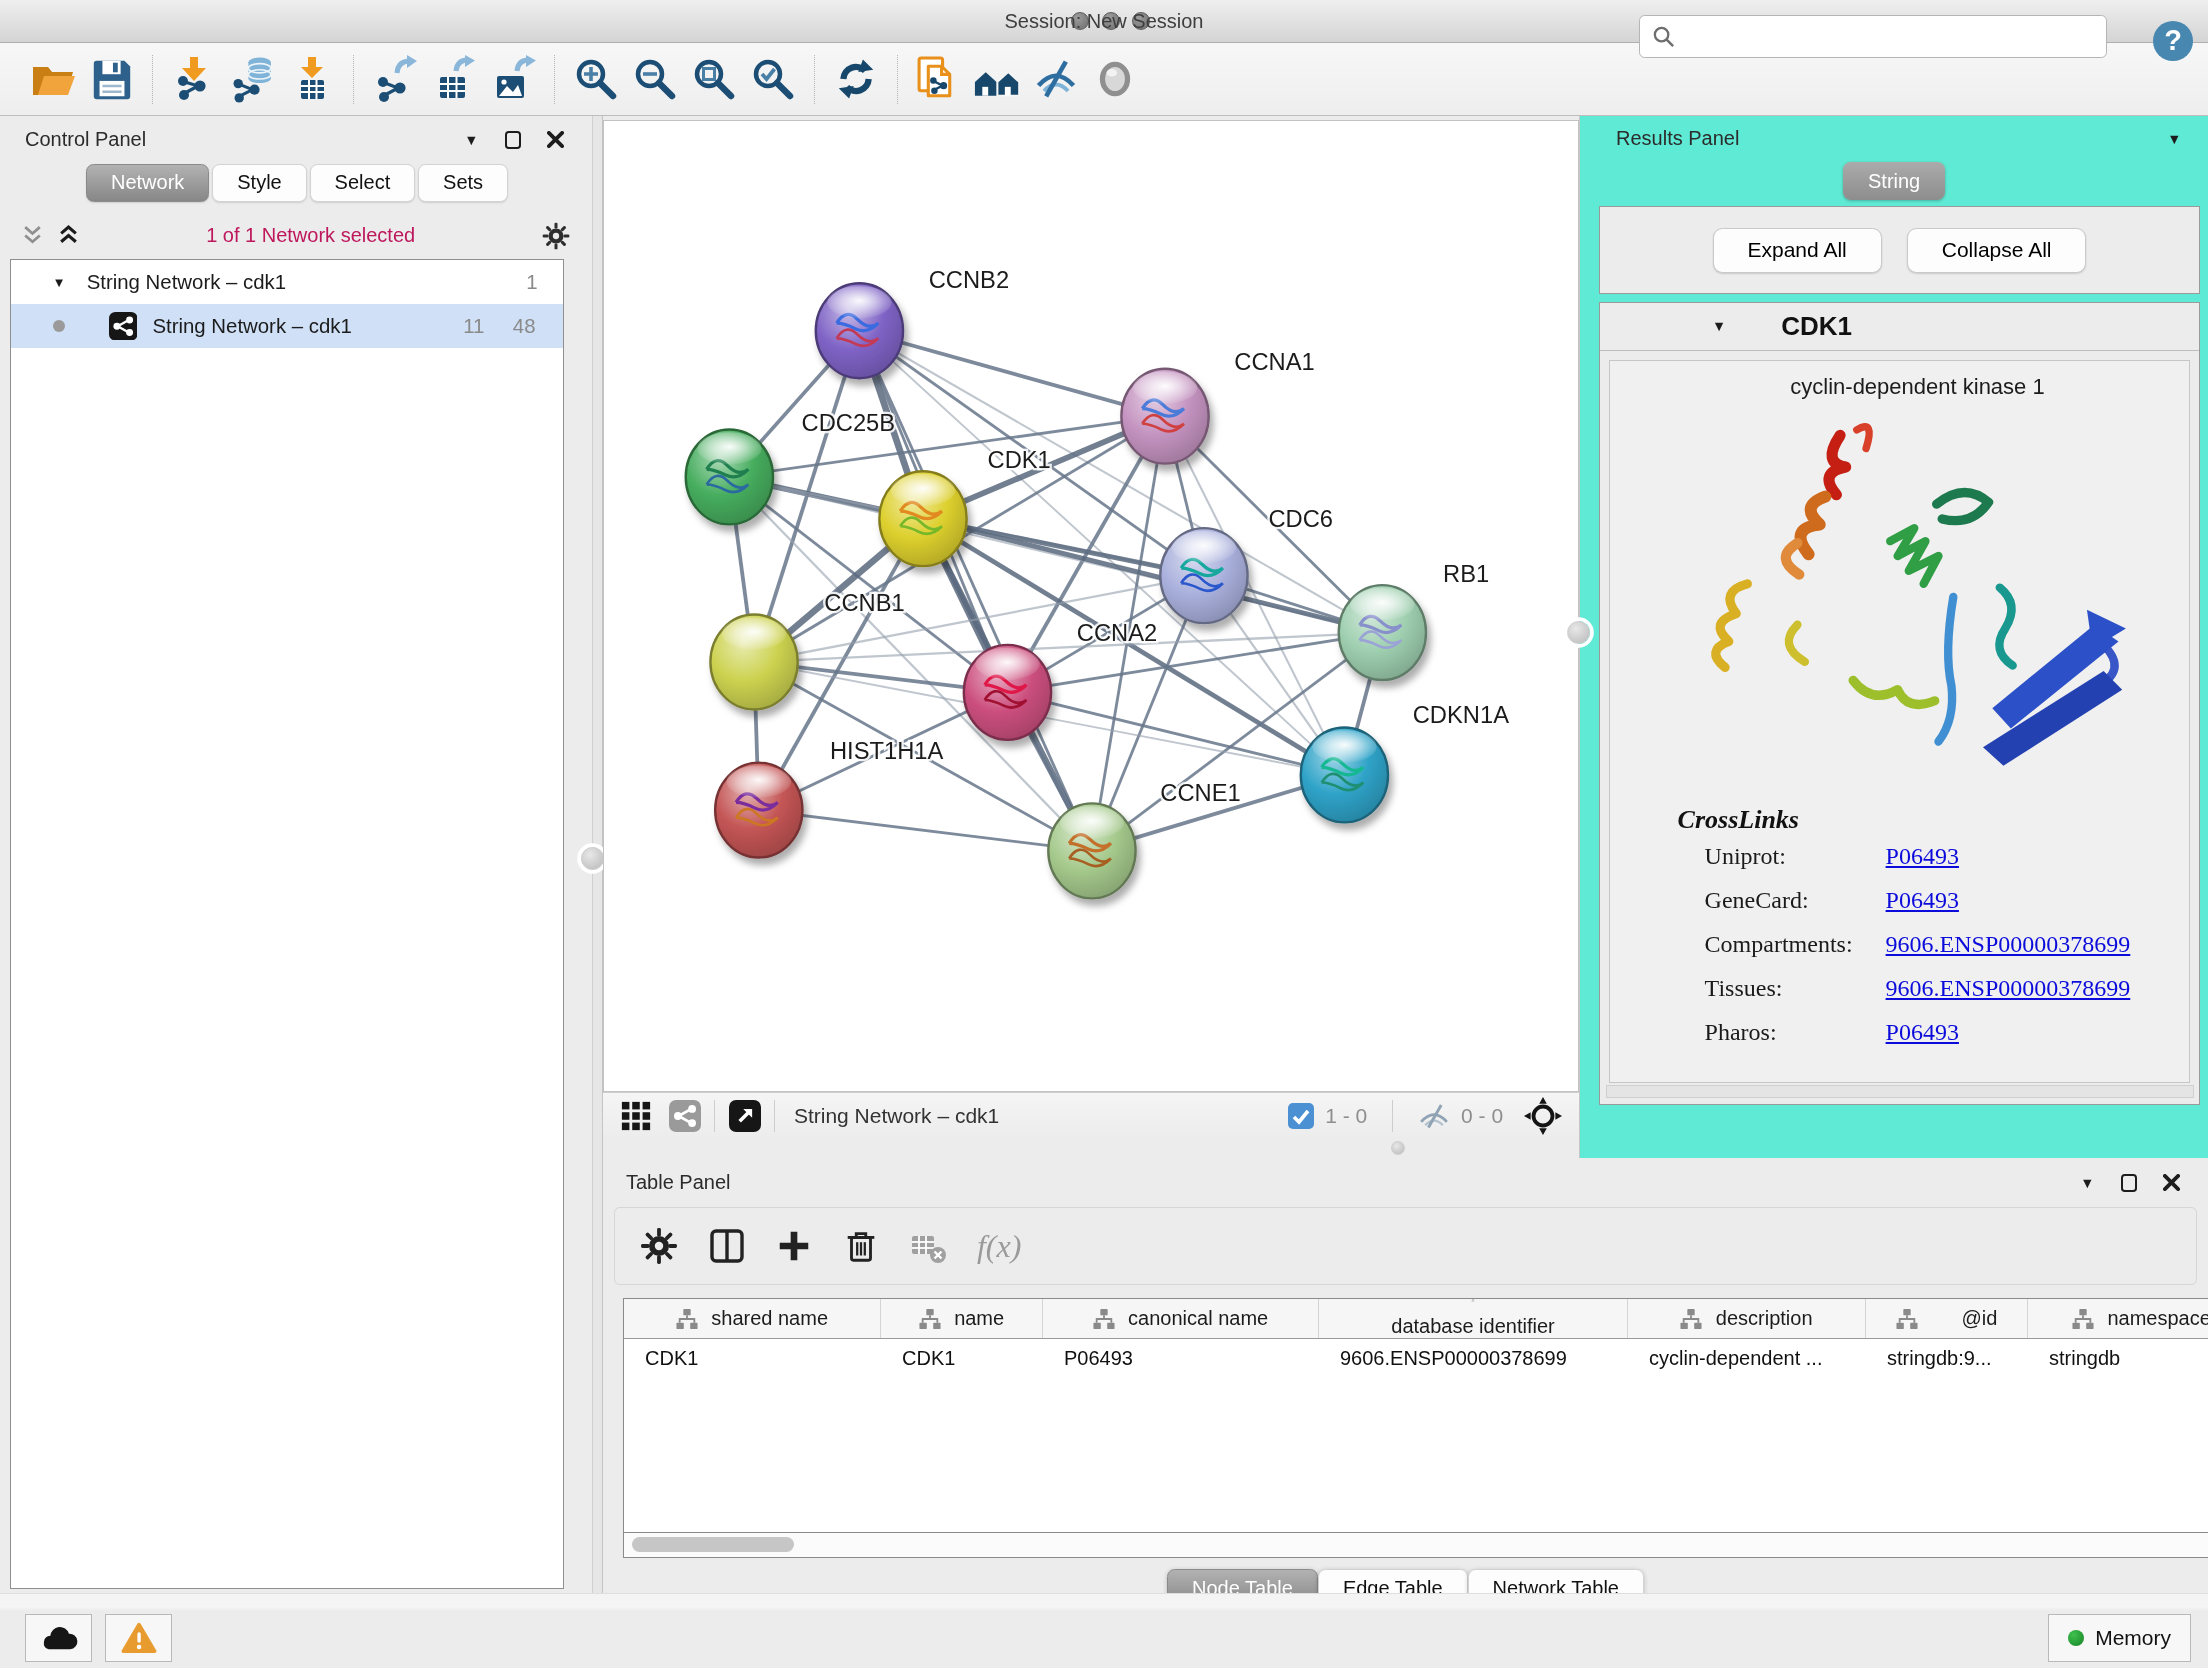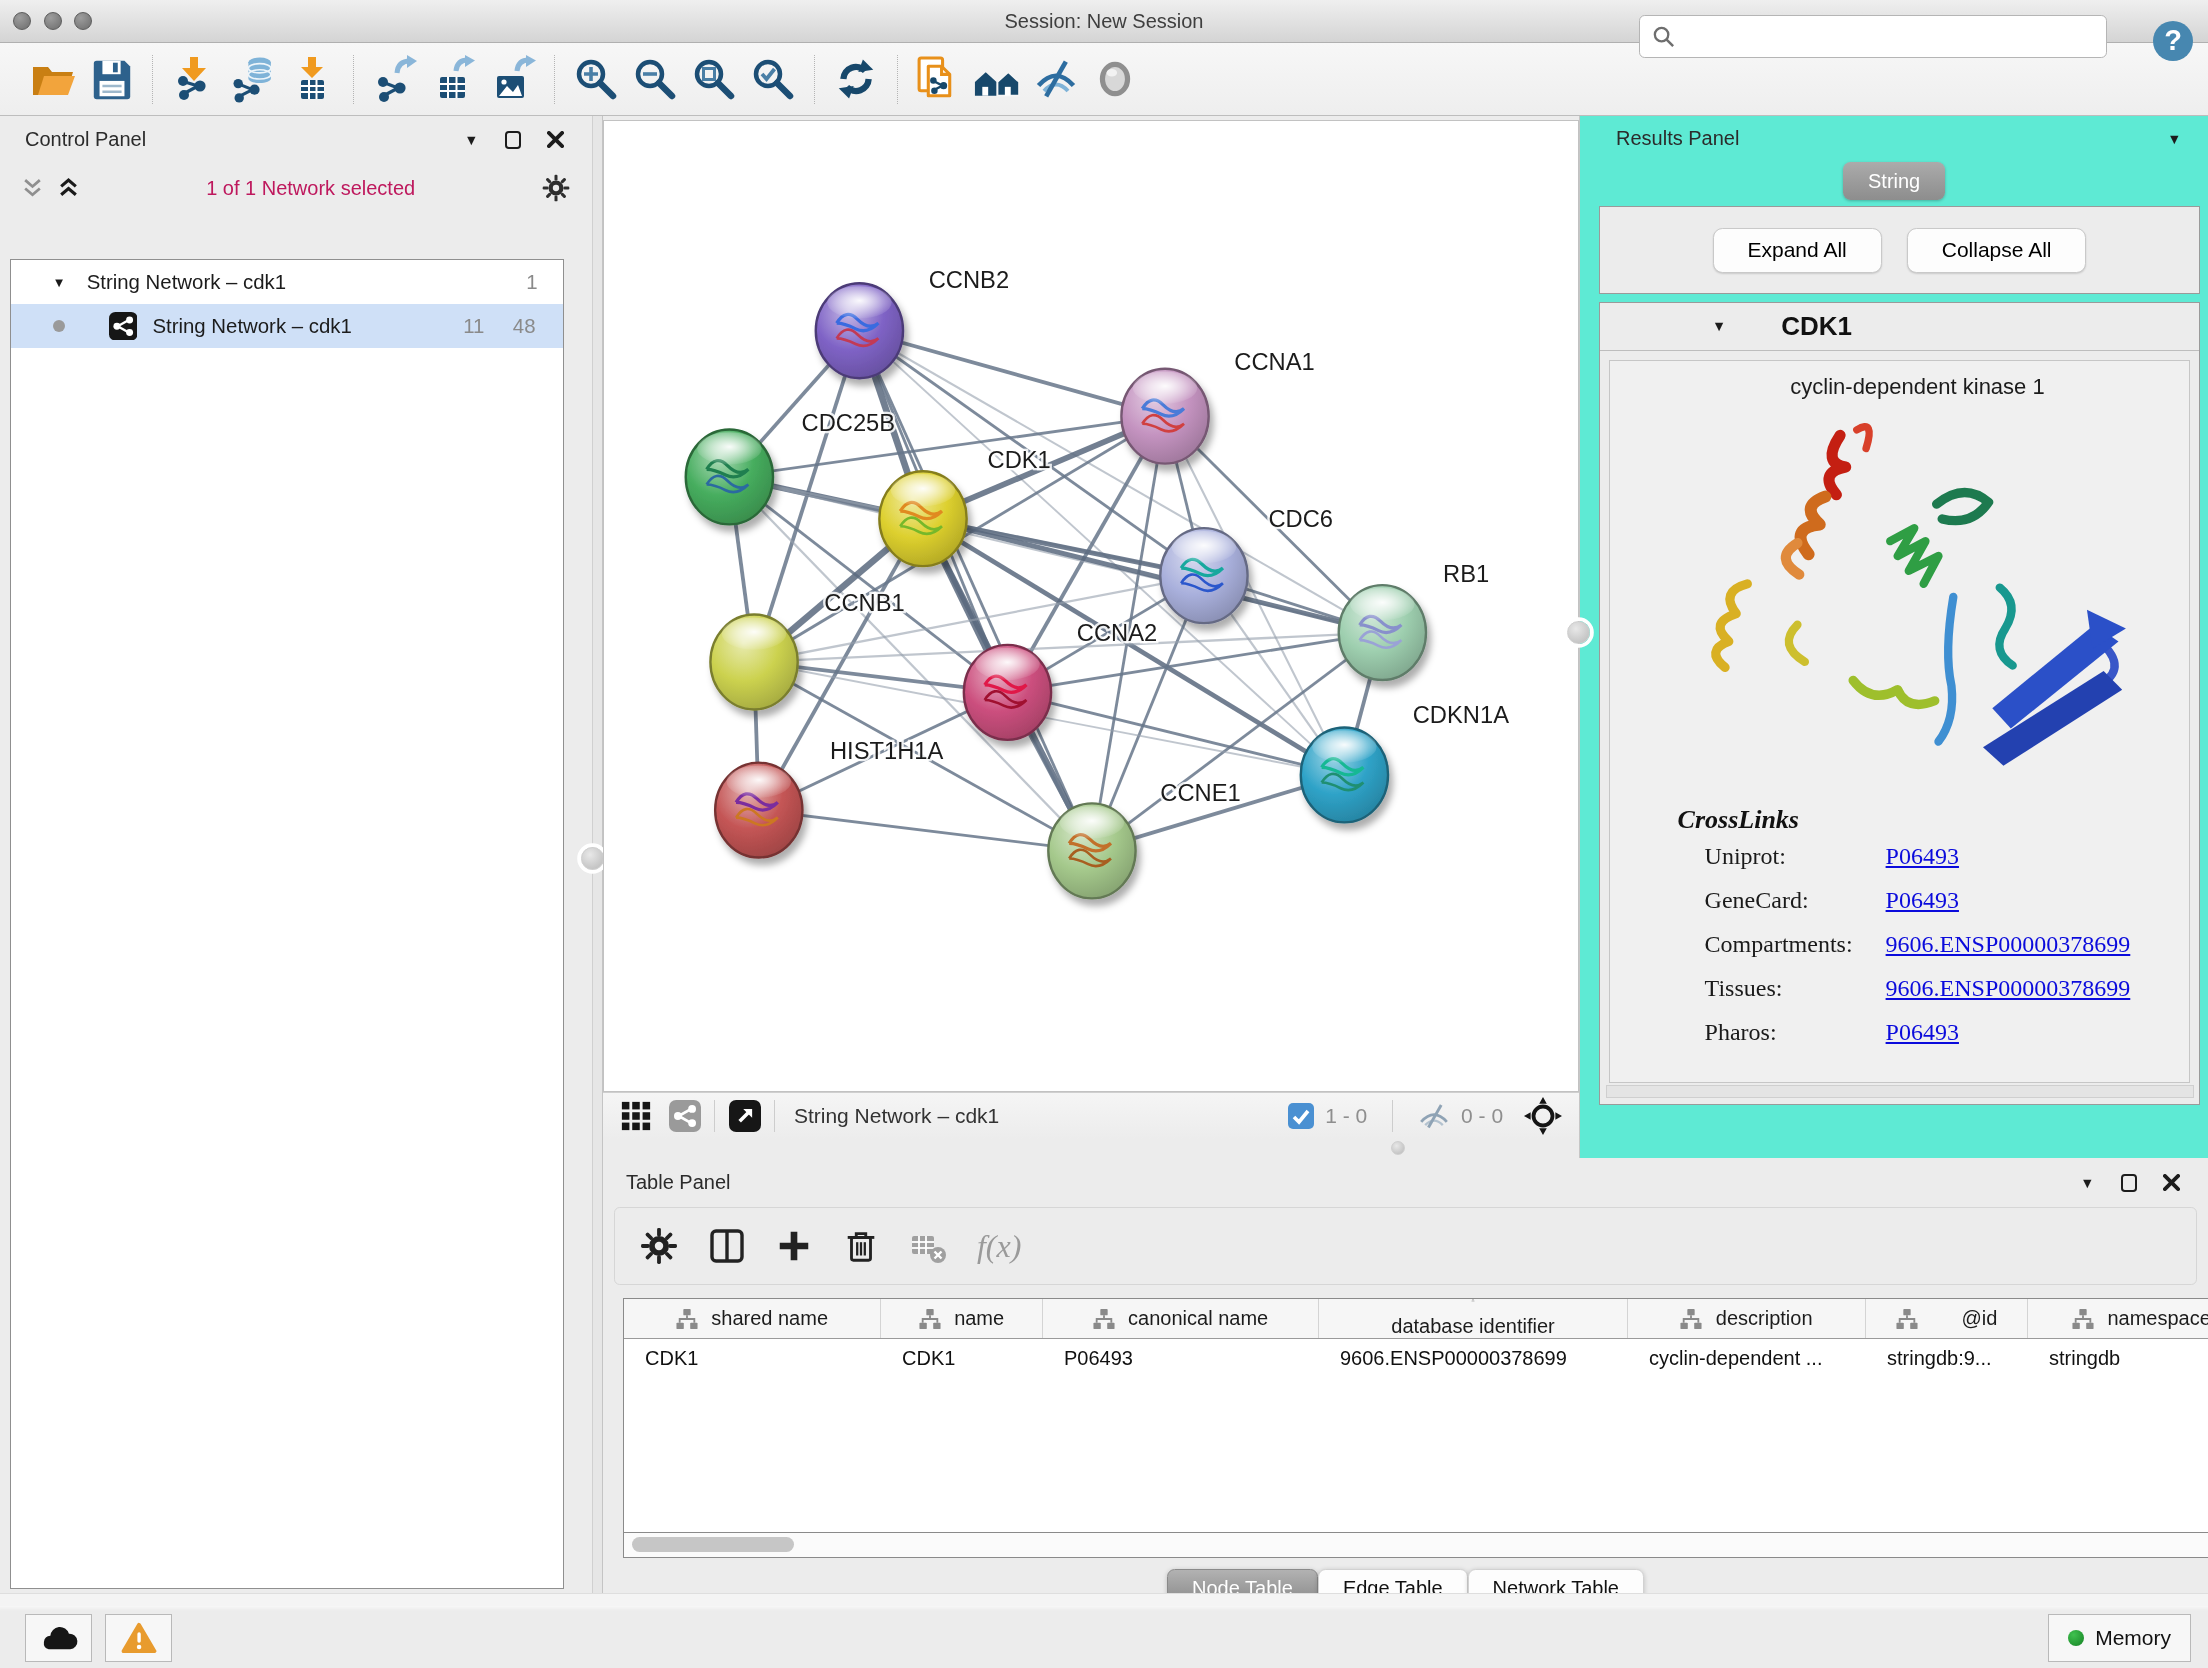"Session: New Session" #titlebar { justify-content: none -> center }
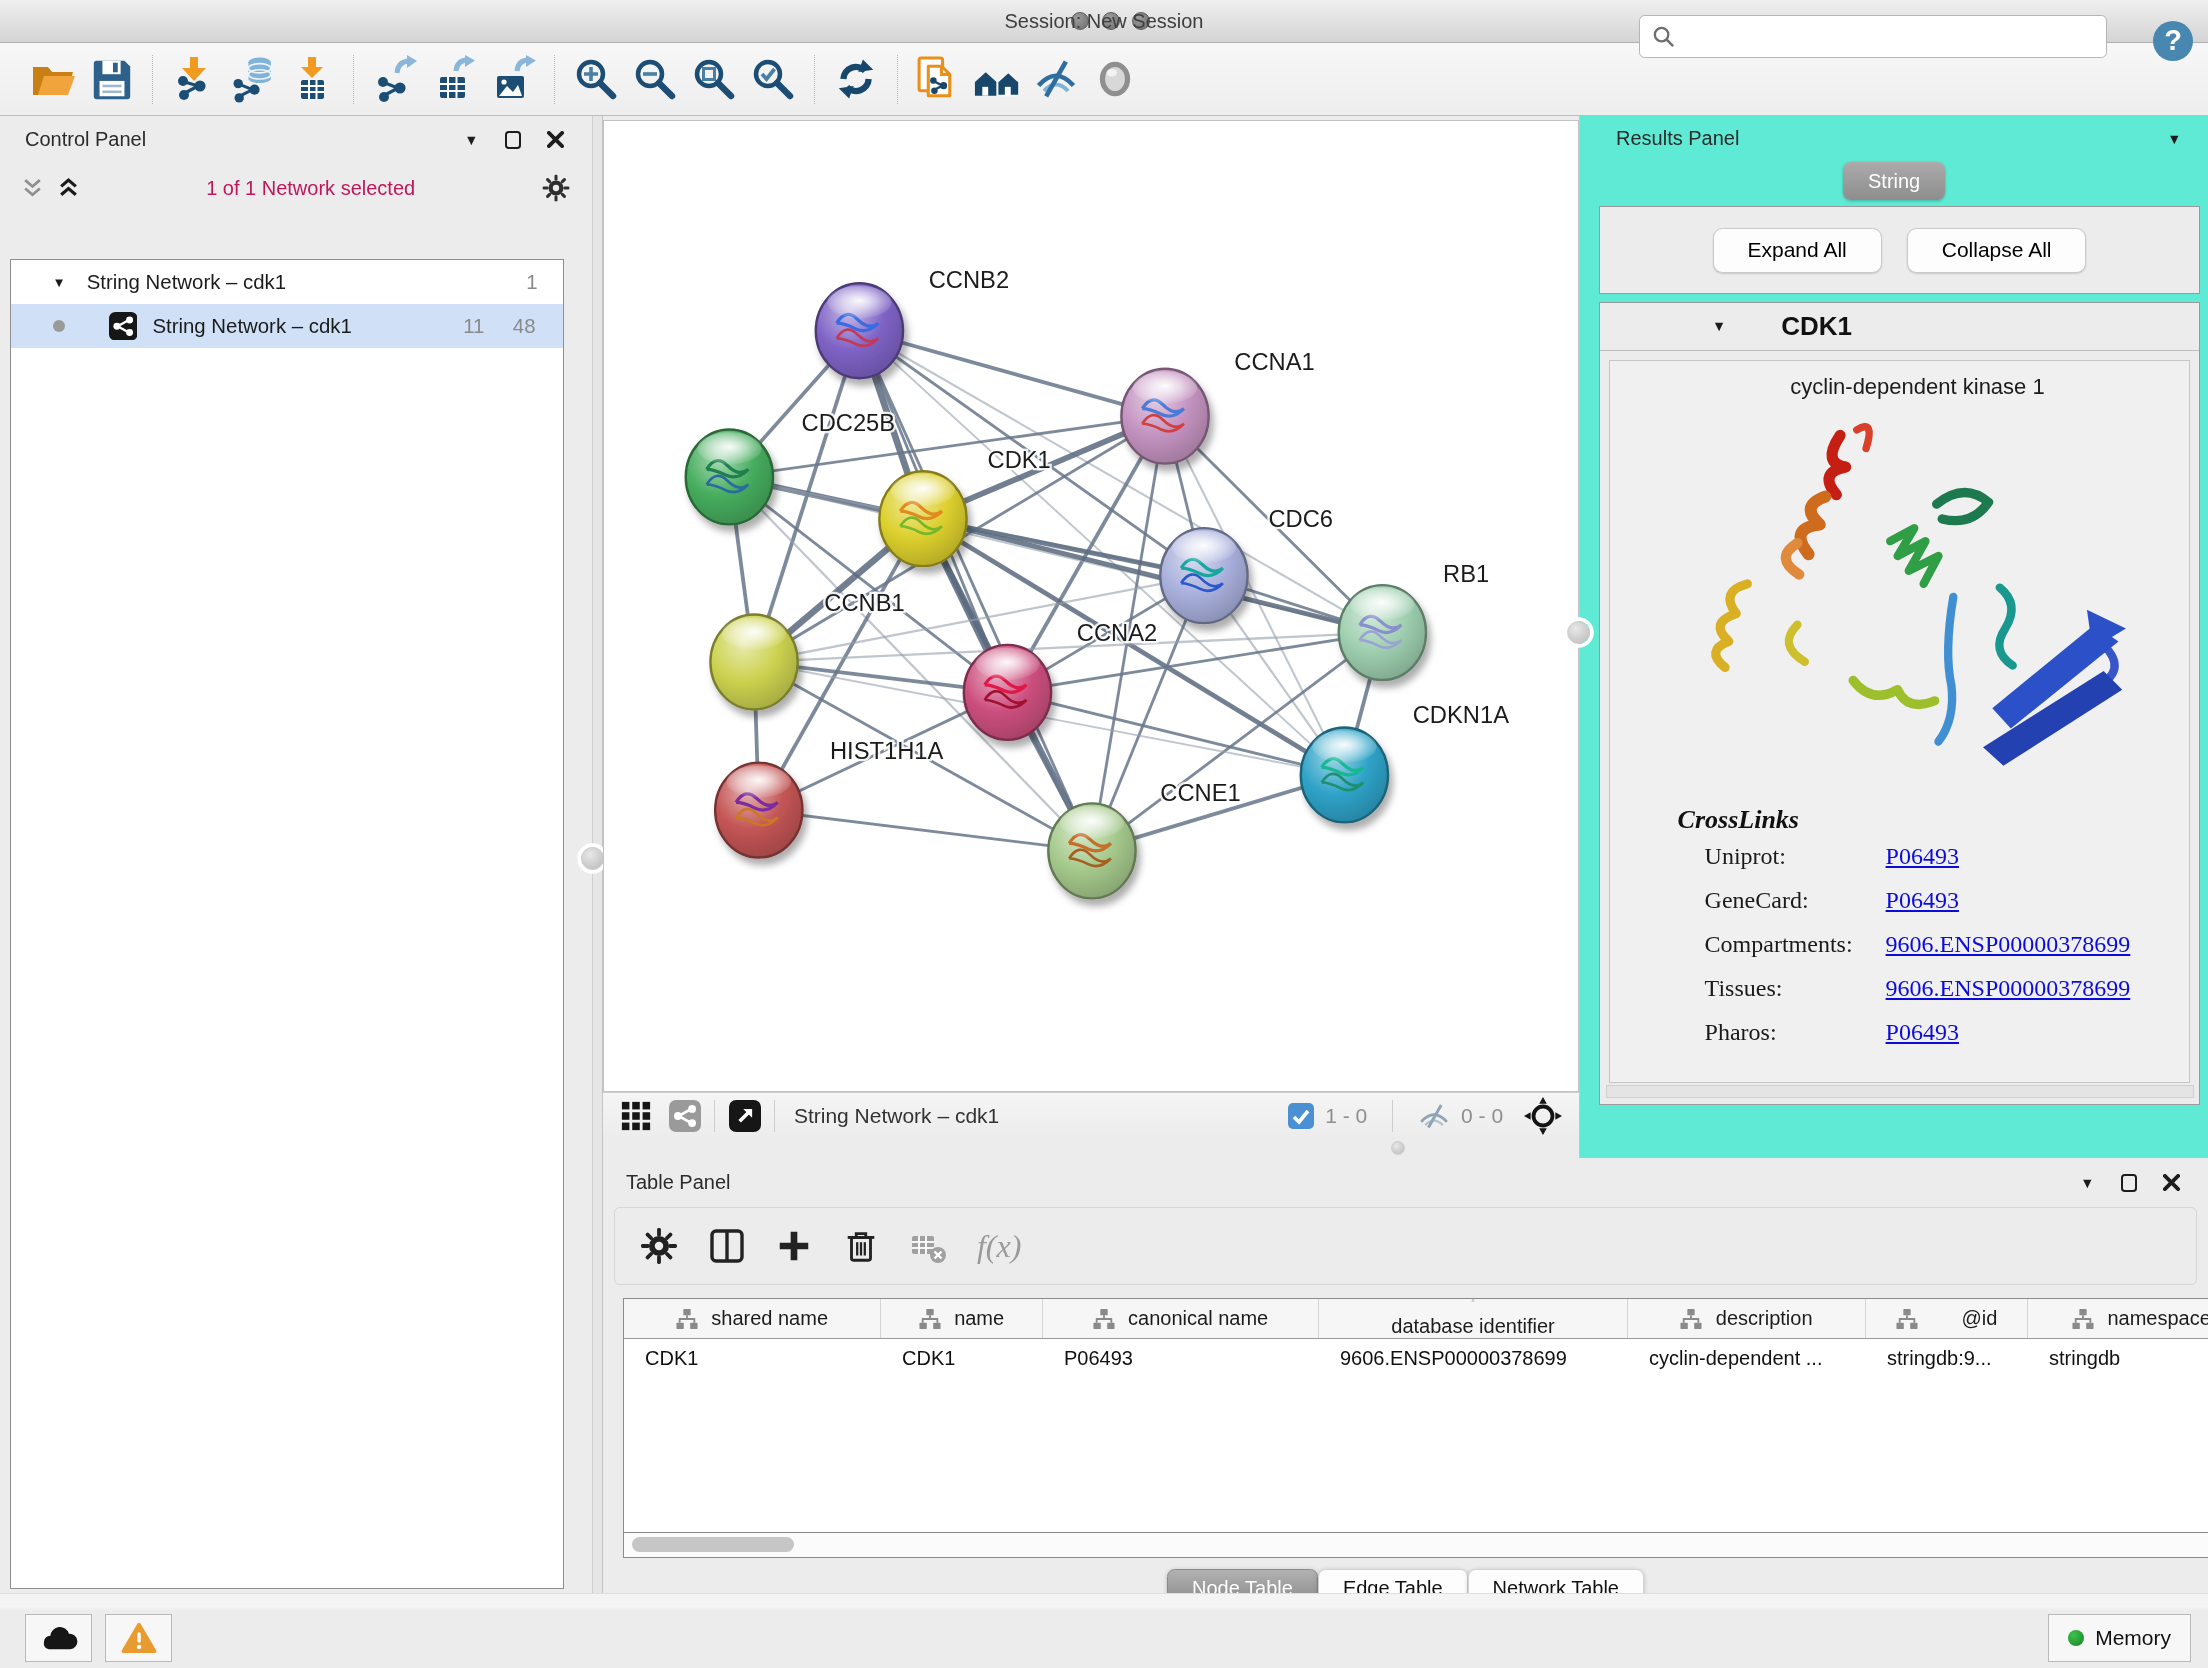"Network" div.tabs-row { html: none -> <div> <div>Network</div> <div>Style</div> <div>Select</div> <div>Sets</div> </div> }
